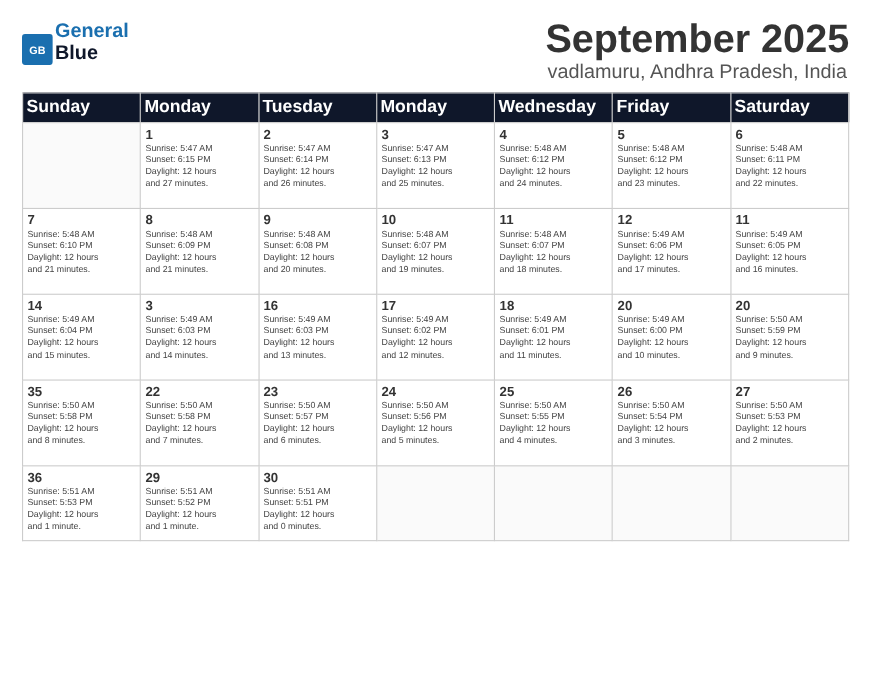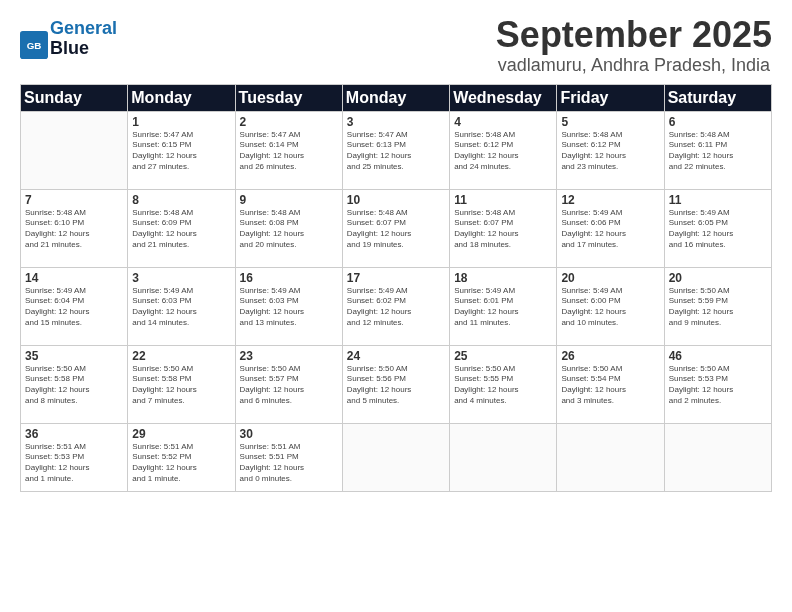"46" span.day-num { text: 46 -> 27 }
